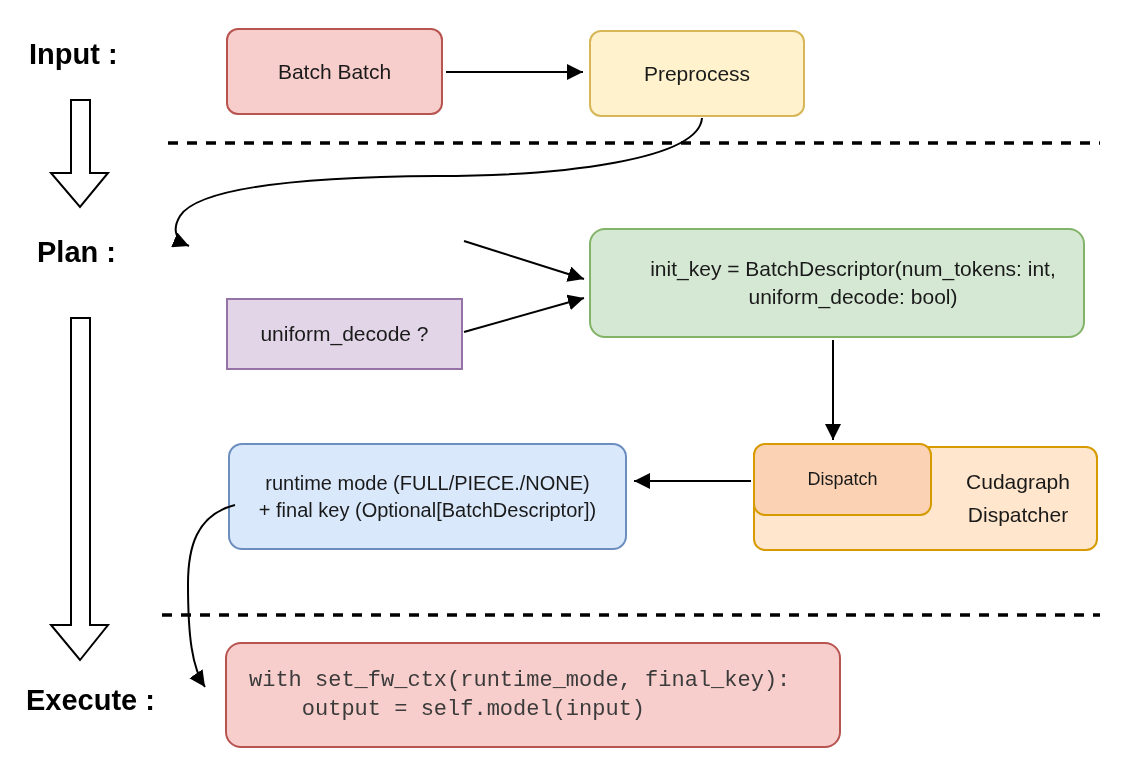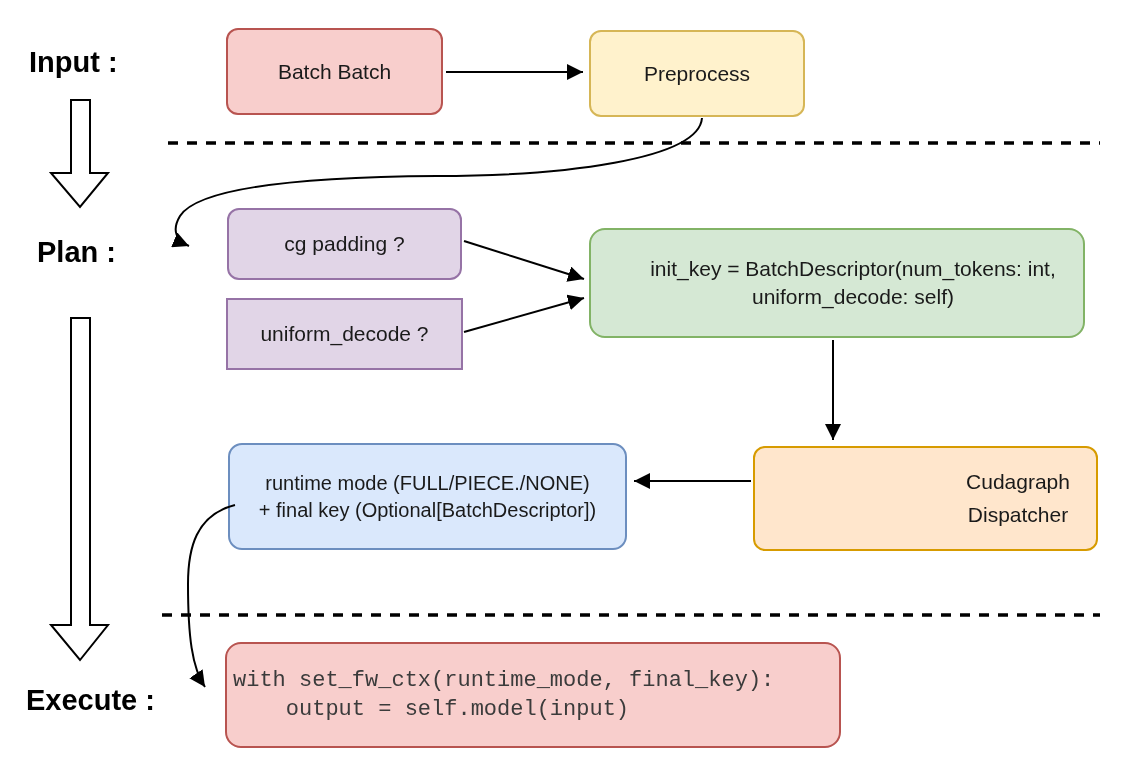"Input :" div.stage-label { top: 46px -> 38px }
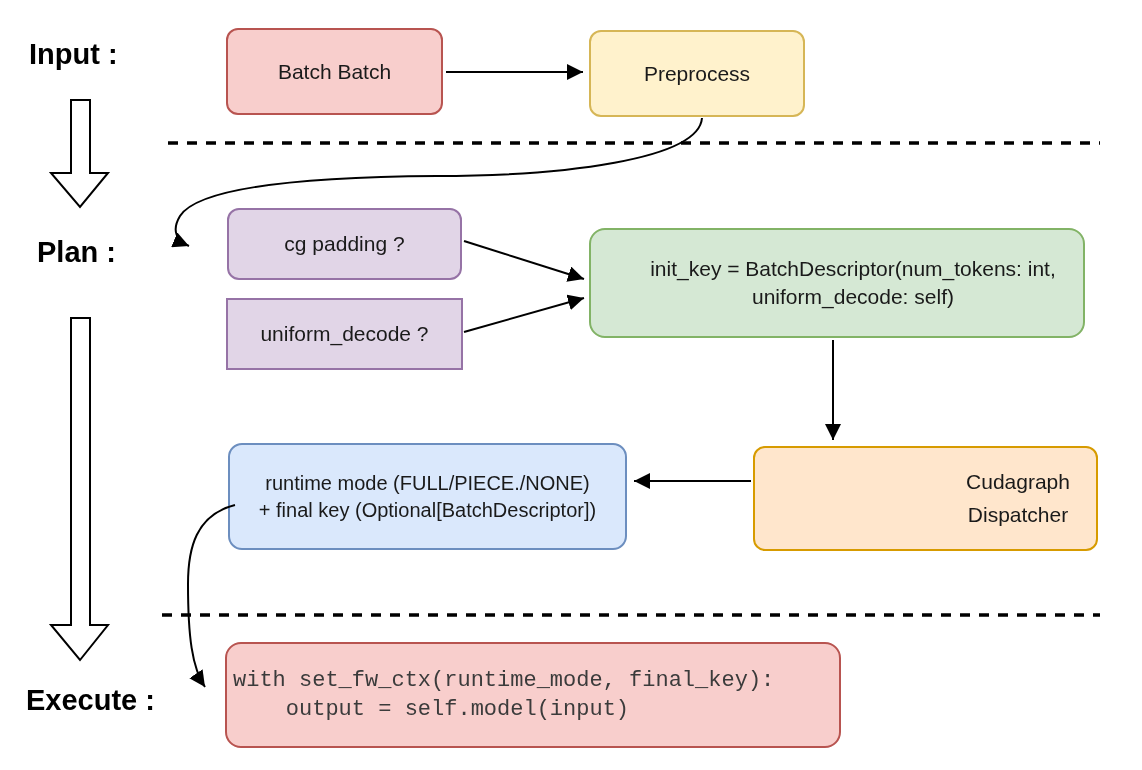"cg padding ?" div.node { html: <div> <span>cg padding ?</span> </div> -> none }
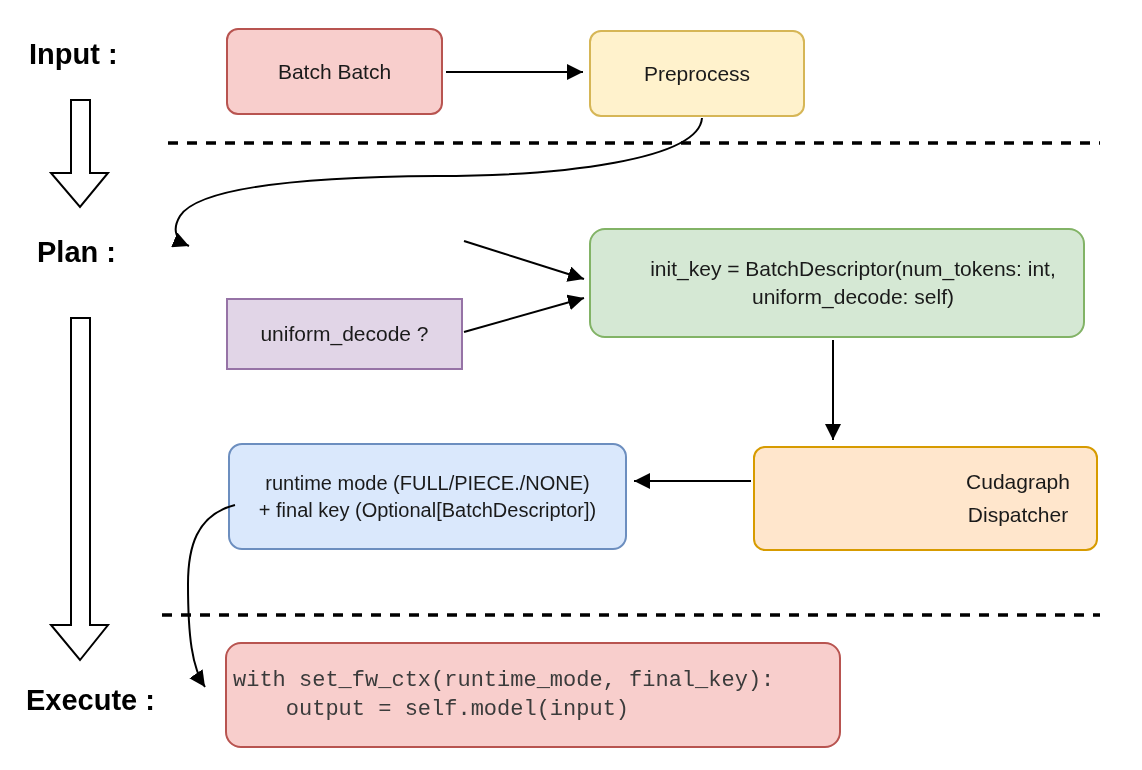"uniform_decode: self)" span { text: self -> bool }
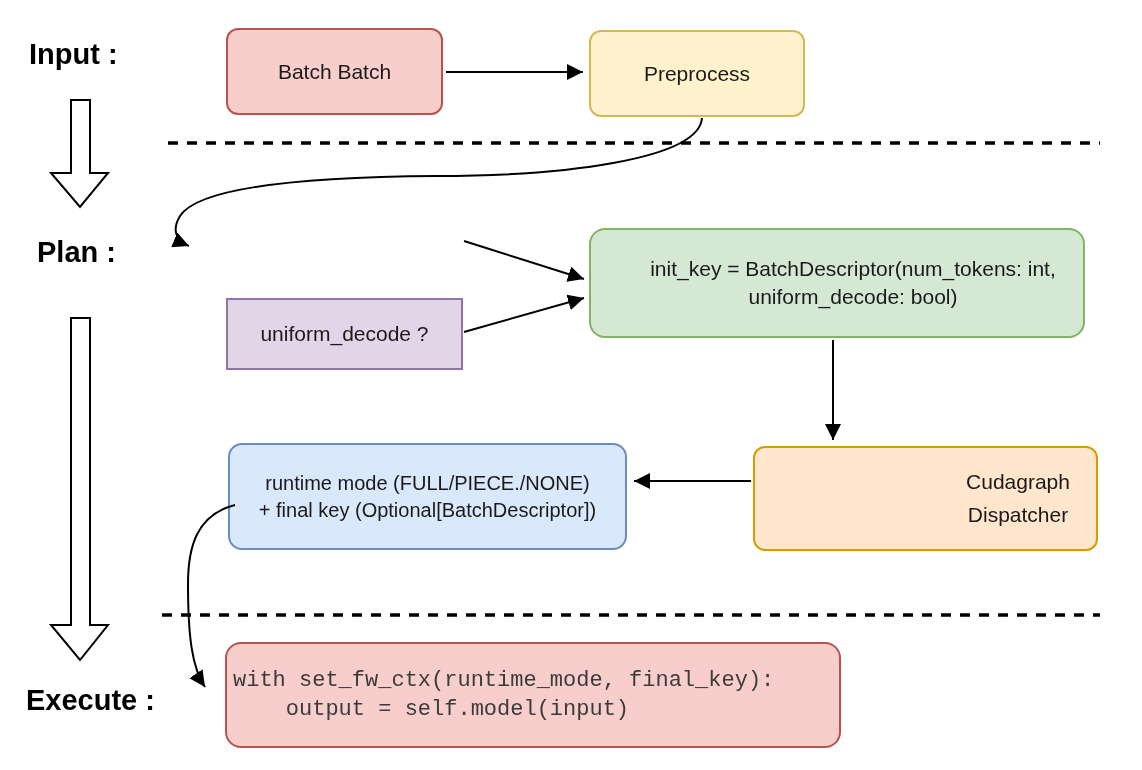"Dispatch" div.node { html: none -> <div> <span>Dispatch</span> </div> }
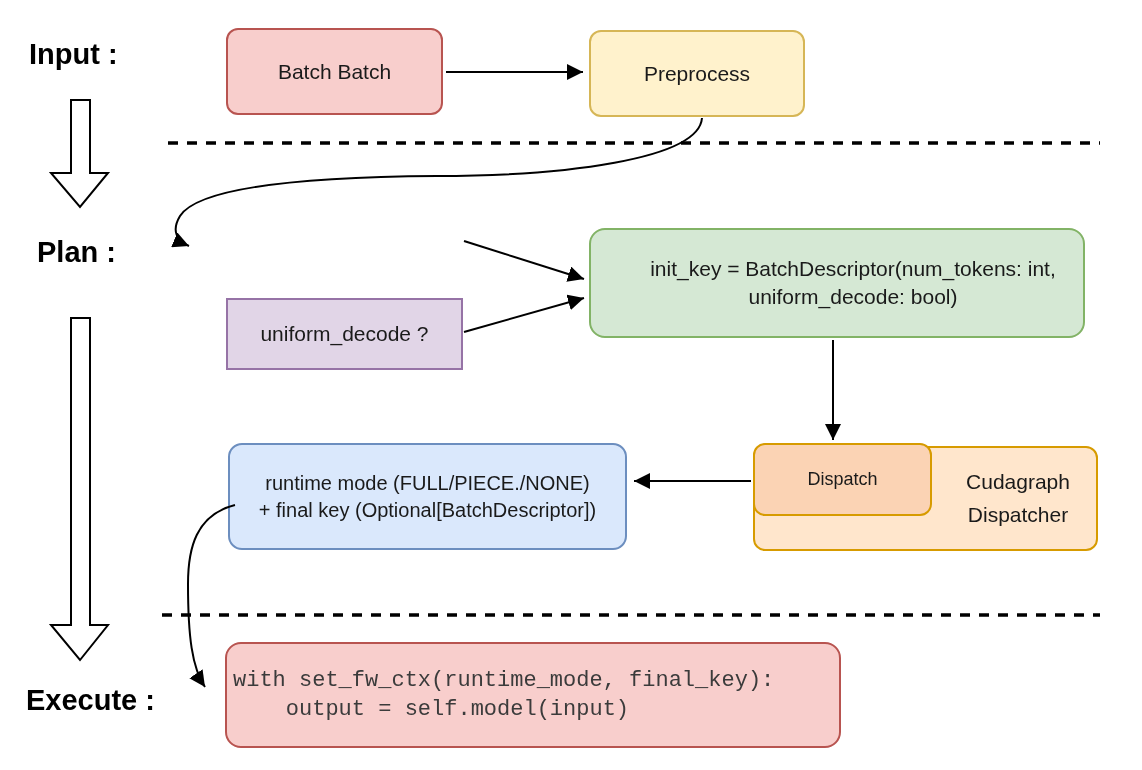"with set_fw_ctx(runtime_mode," .n-code { padding-left: 6px -> 22px }
